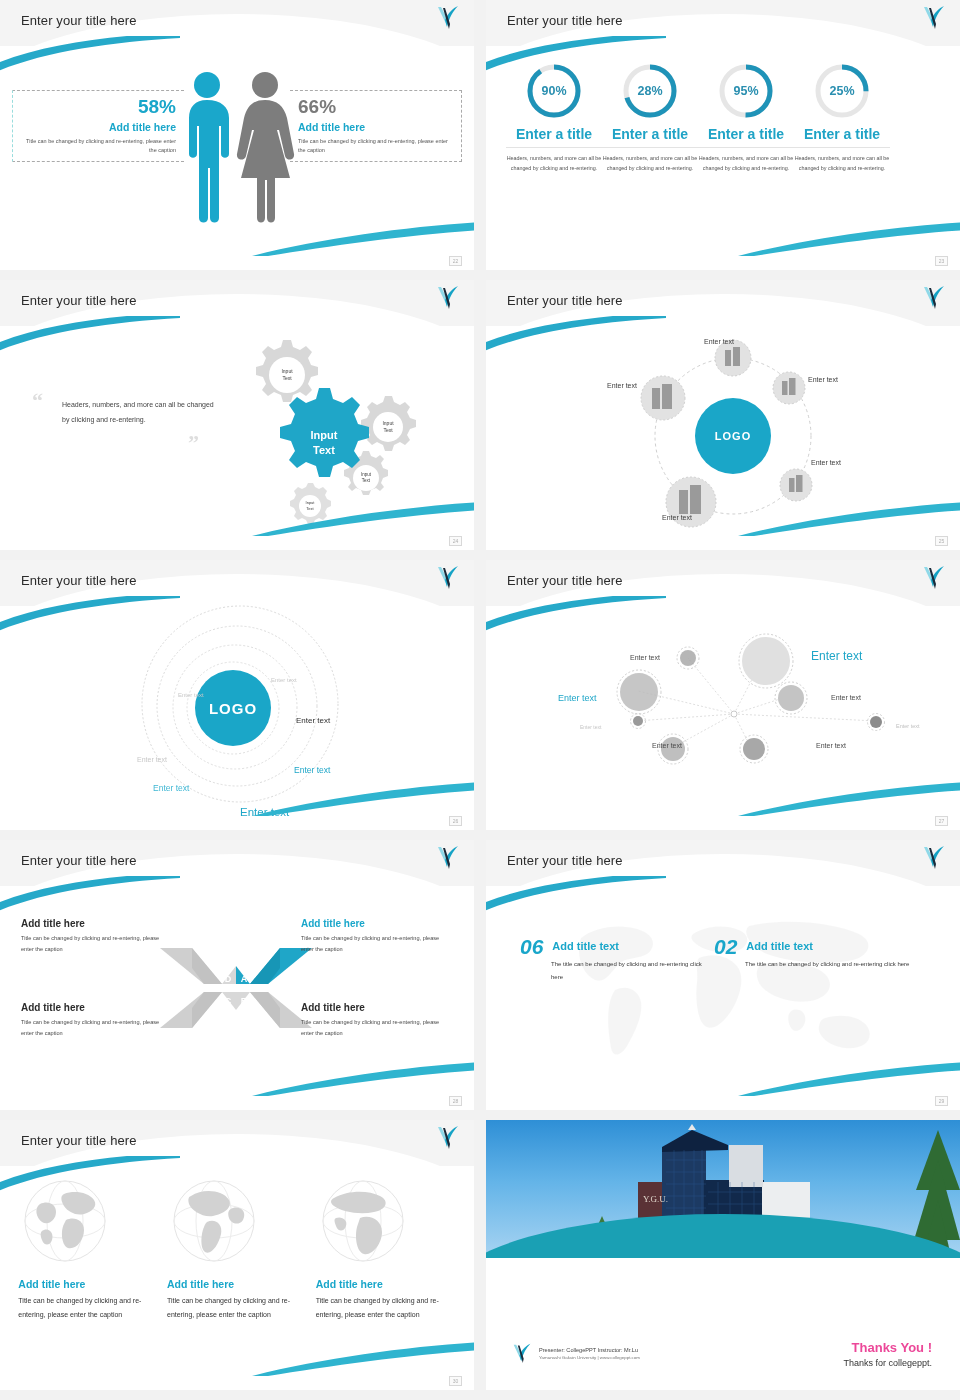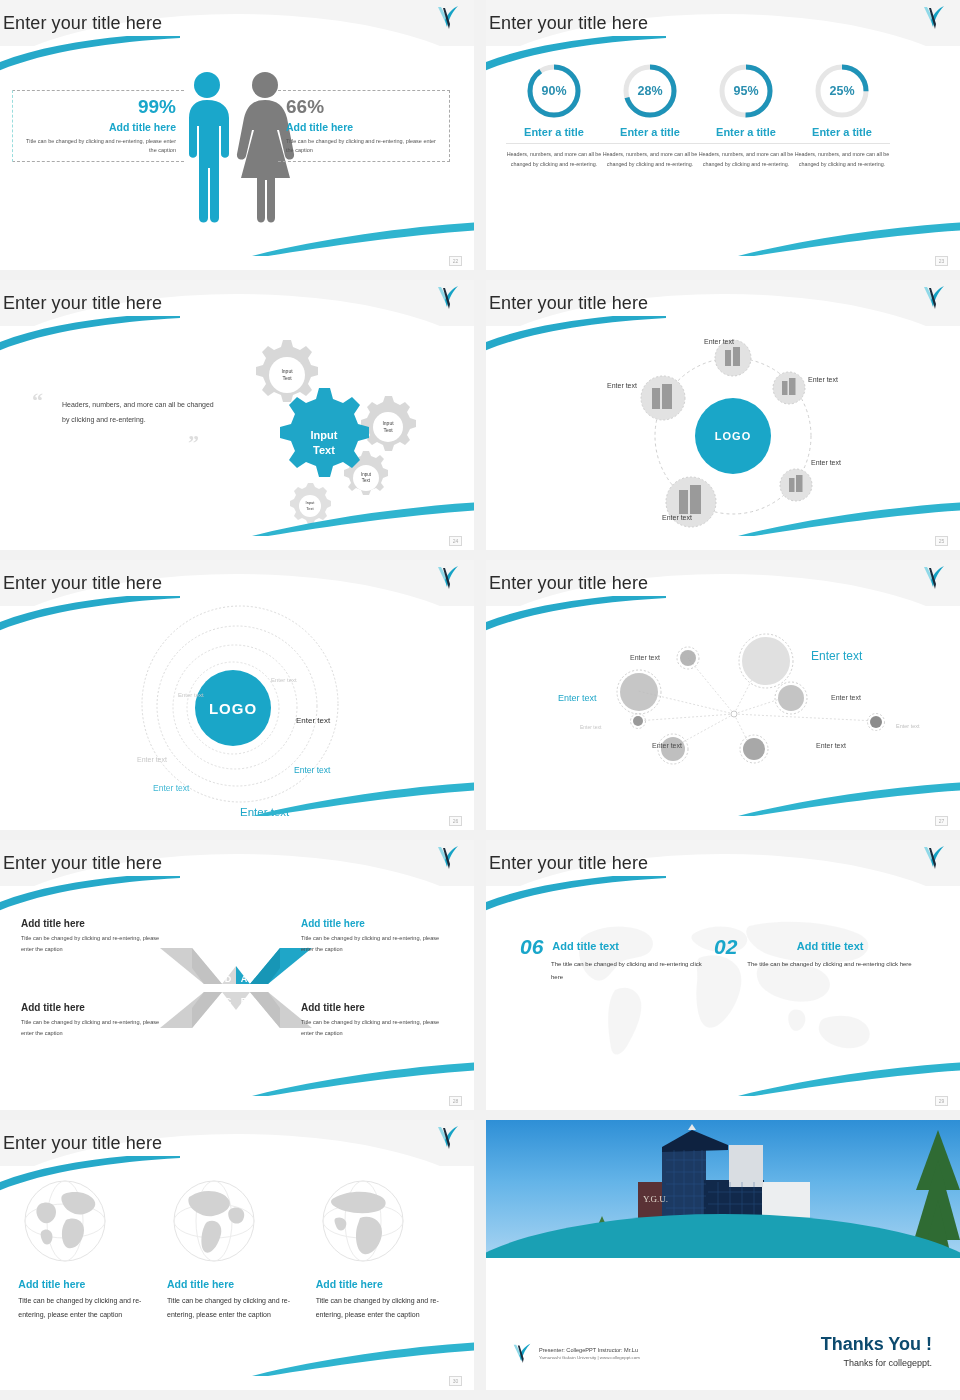"Enter your title here" .hdr-title { font-size: 18px -> 13px; left: 3px -> 21px }
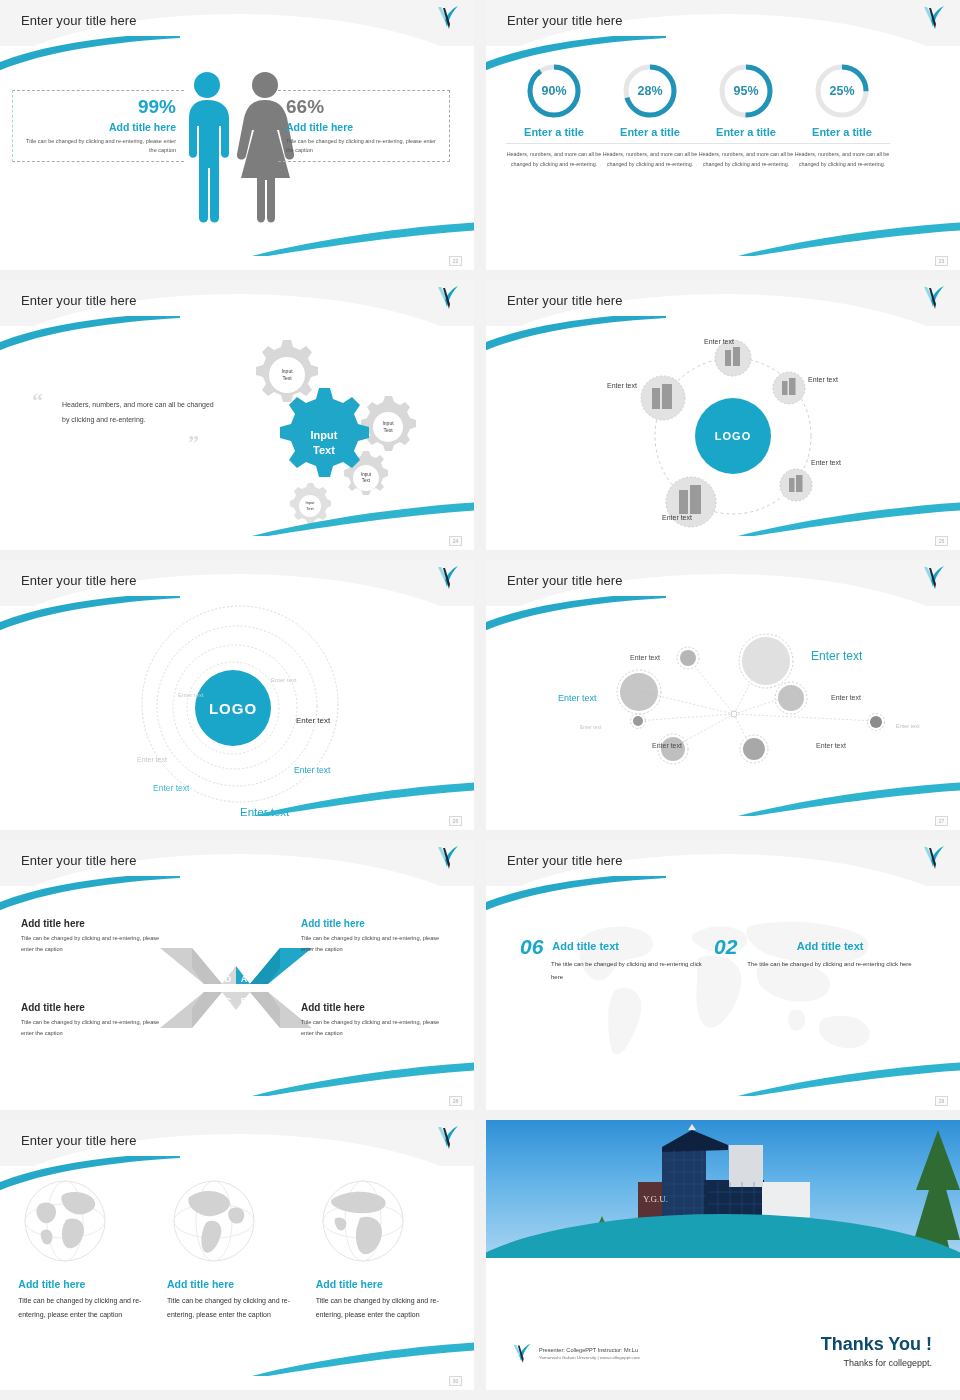"99%" div.s1-pct { text: 99% -> 58% }
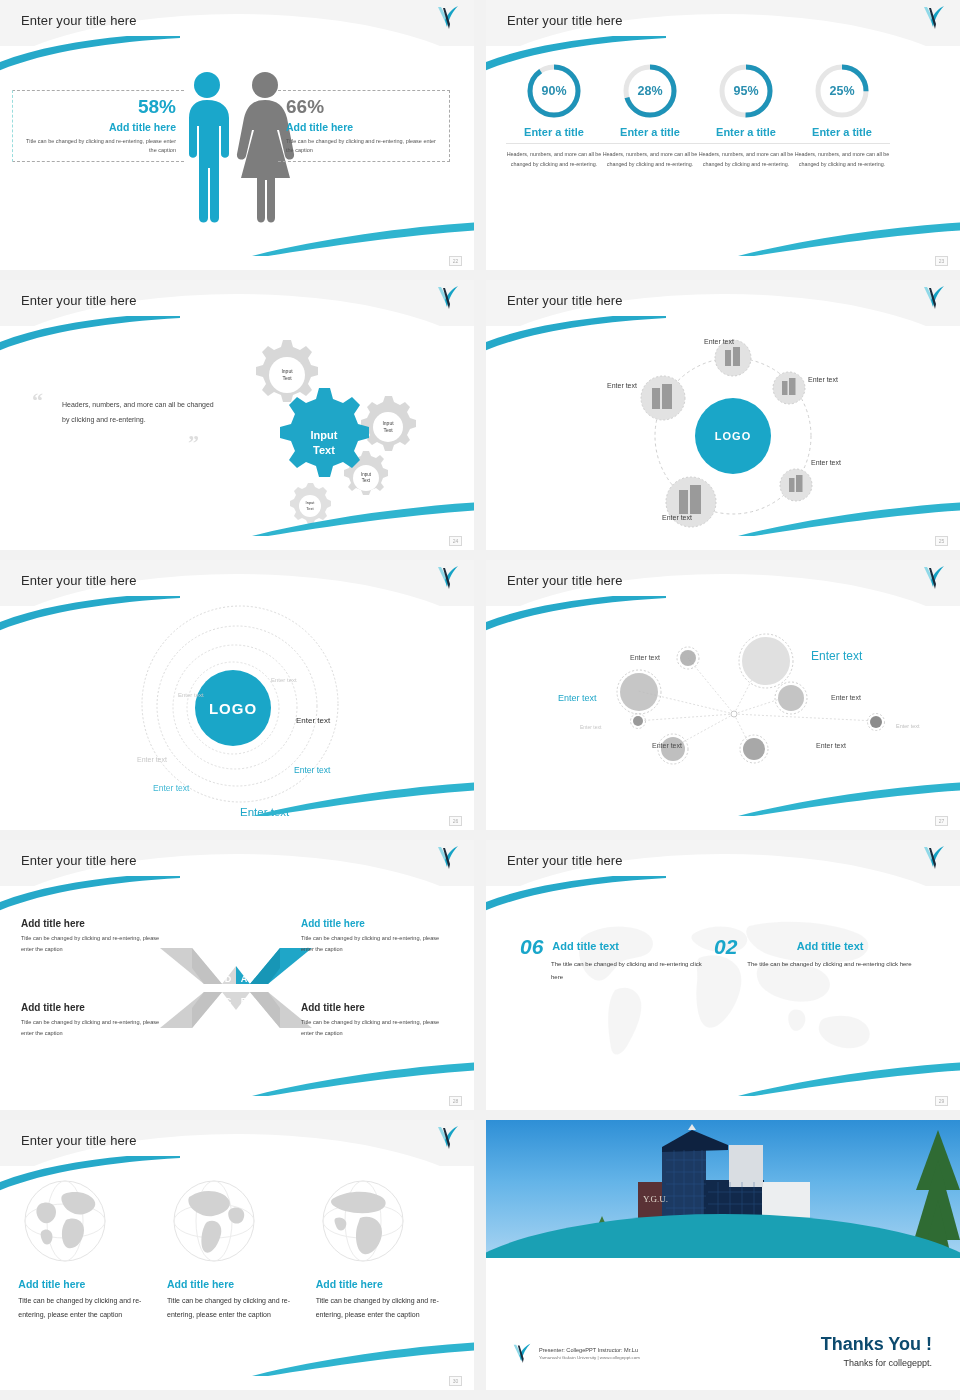"66%" .s1-col.r { right: 24px -> 12px }
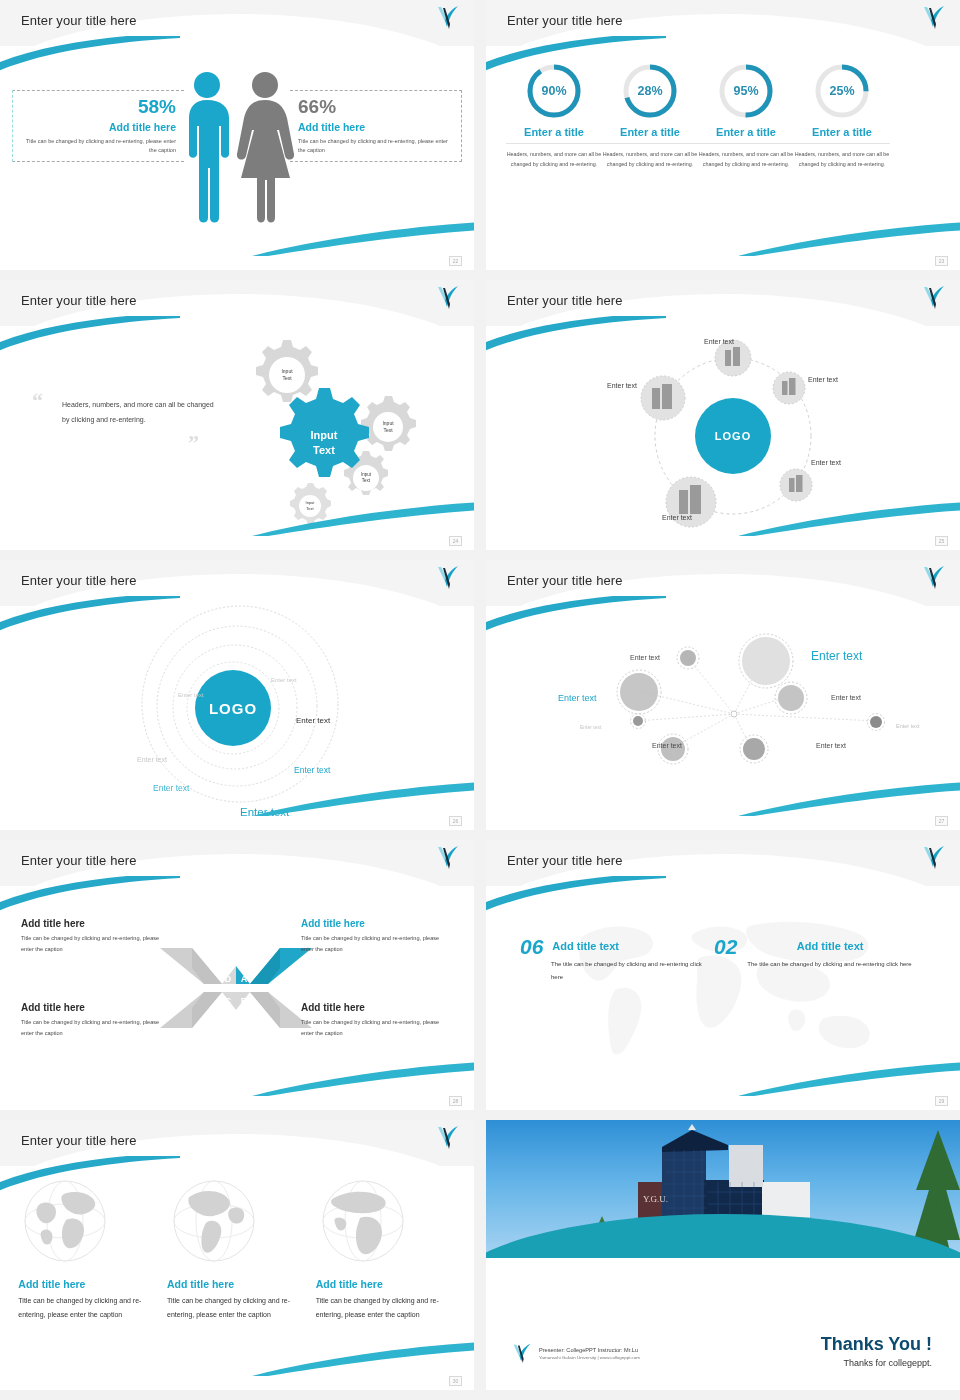"Enter a title" .s2-lbl { font-size: 11px -> 14px }
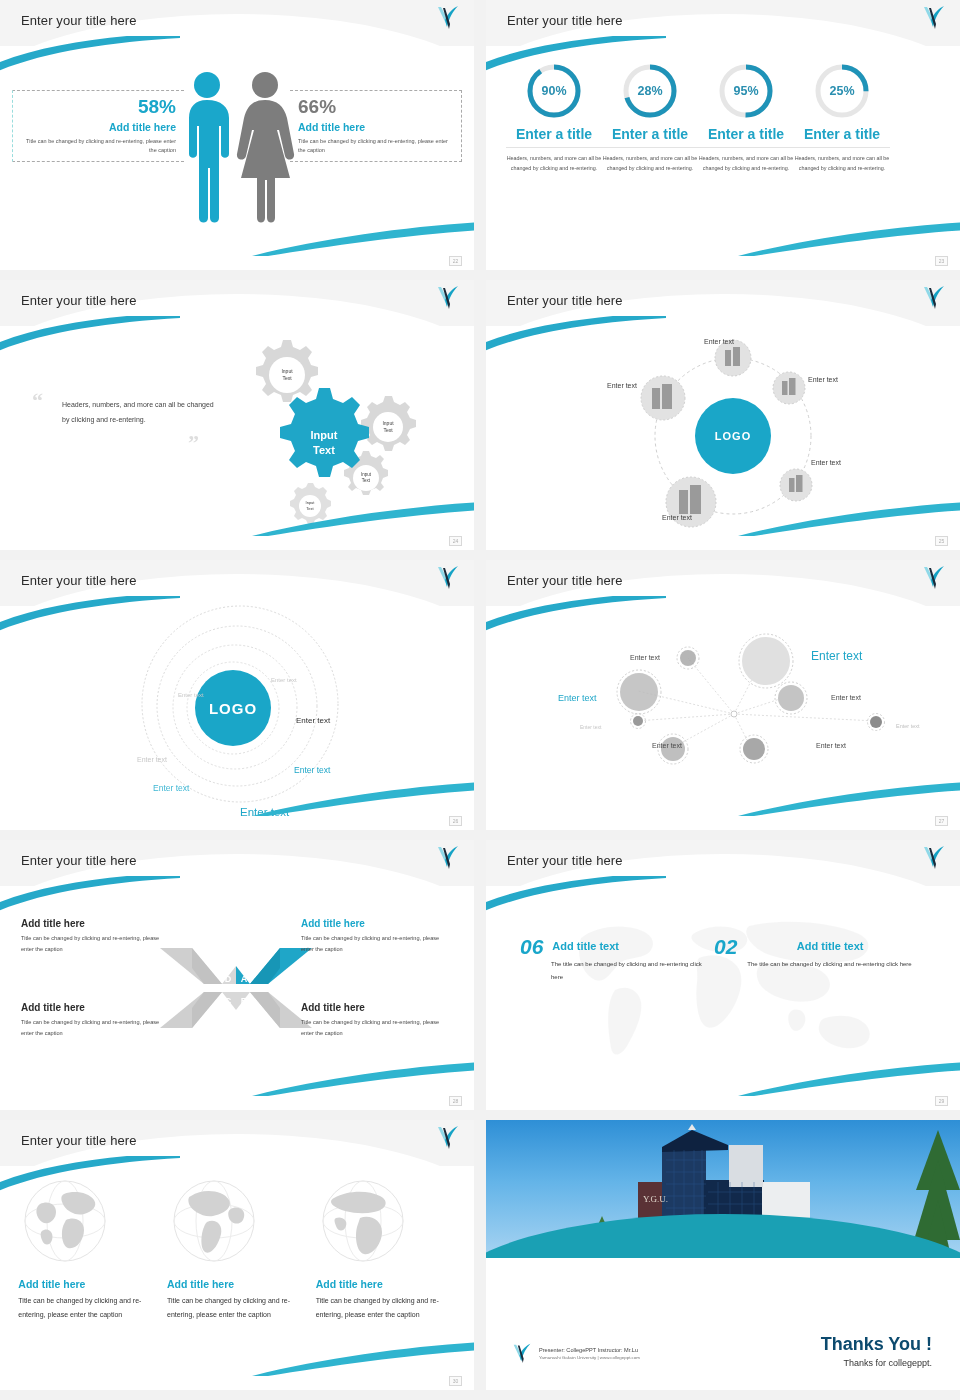"02" div.s8-blk { text-align: center -> none }
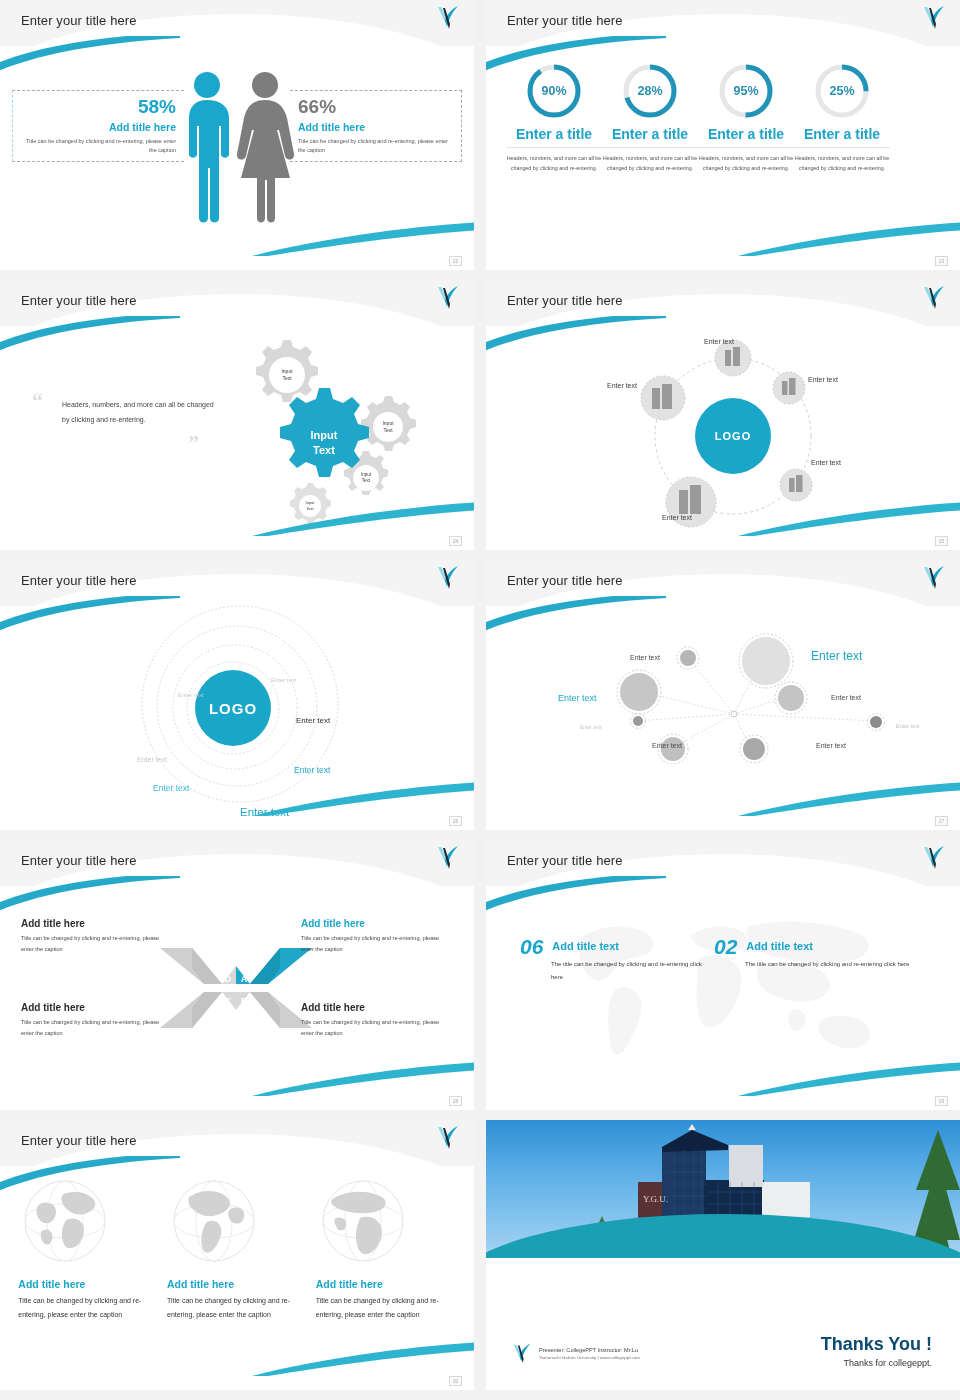"Thanks You !" .s10-thx h3 { color: #0c4a6e -> #ec4899; font-size: 18px -> 13px }
